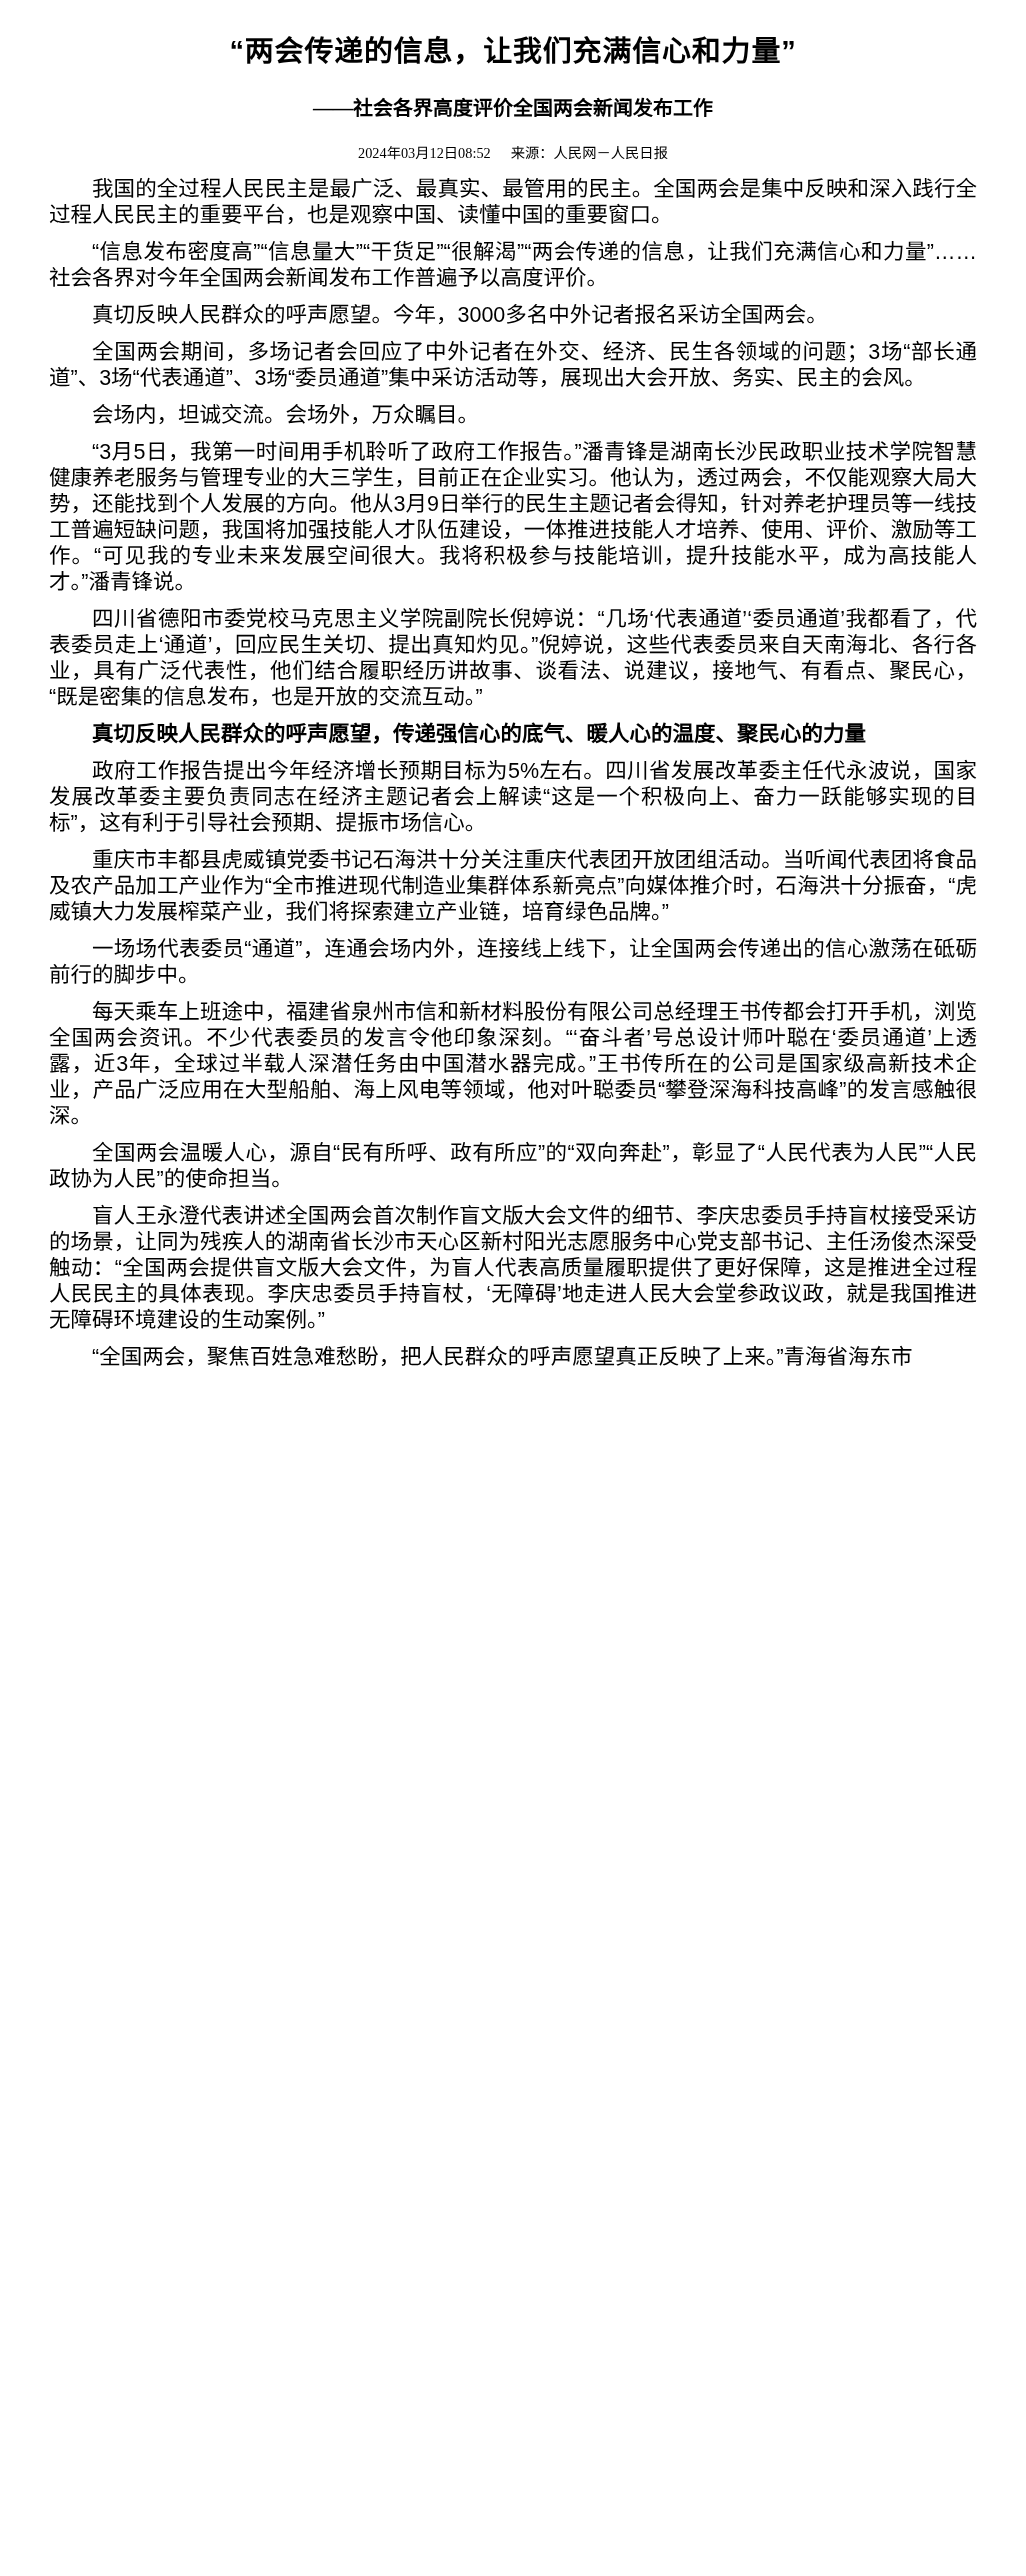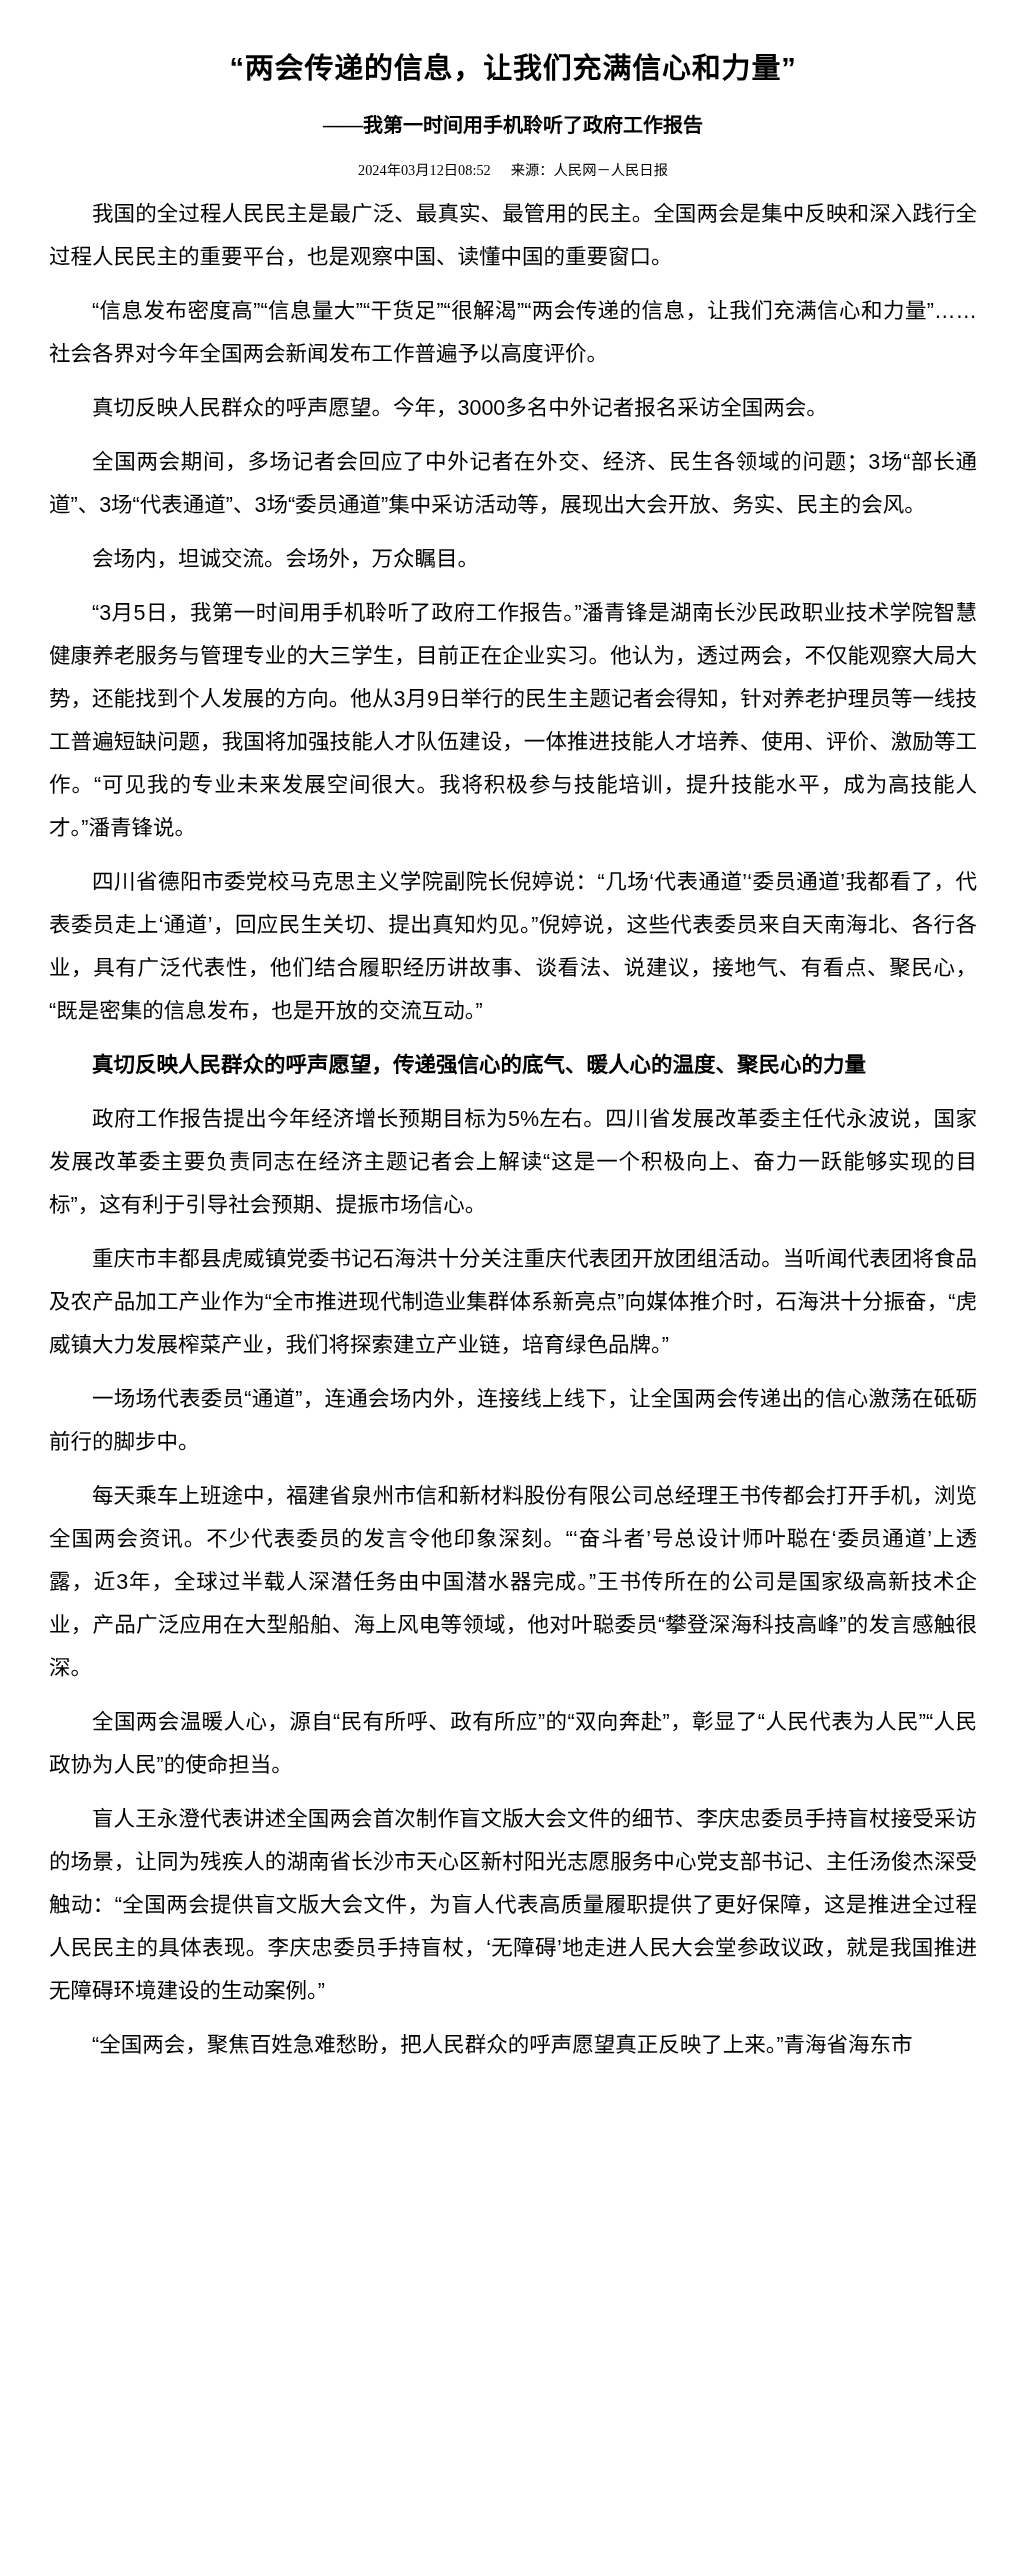"“两会传递的信息，让我们充满信心和力量”" .page { padding-top: 50px -> 33px }
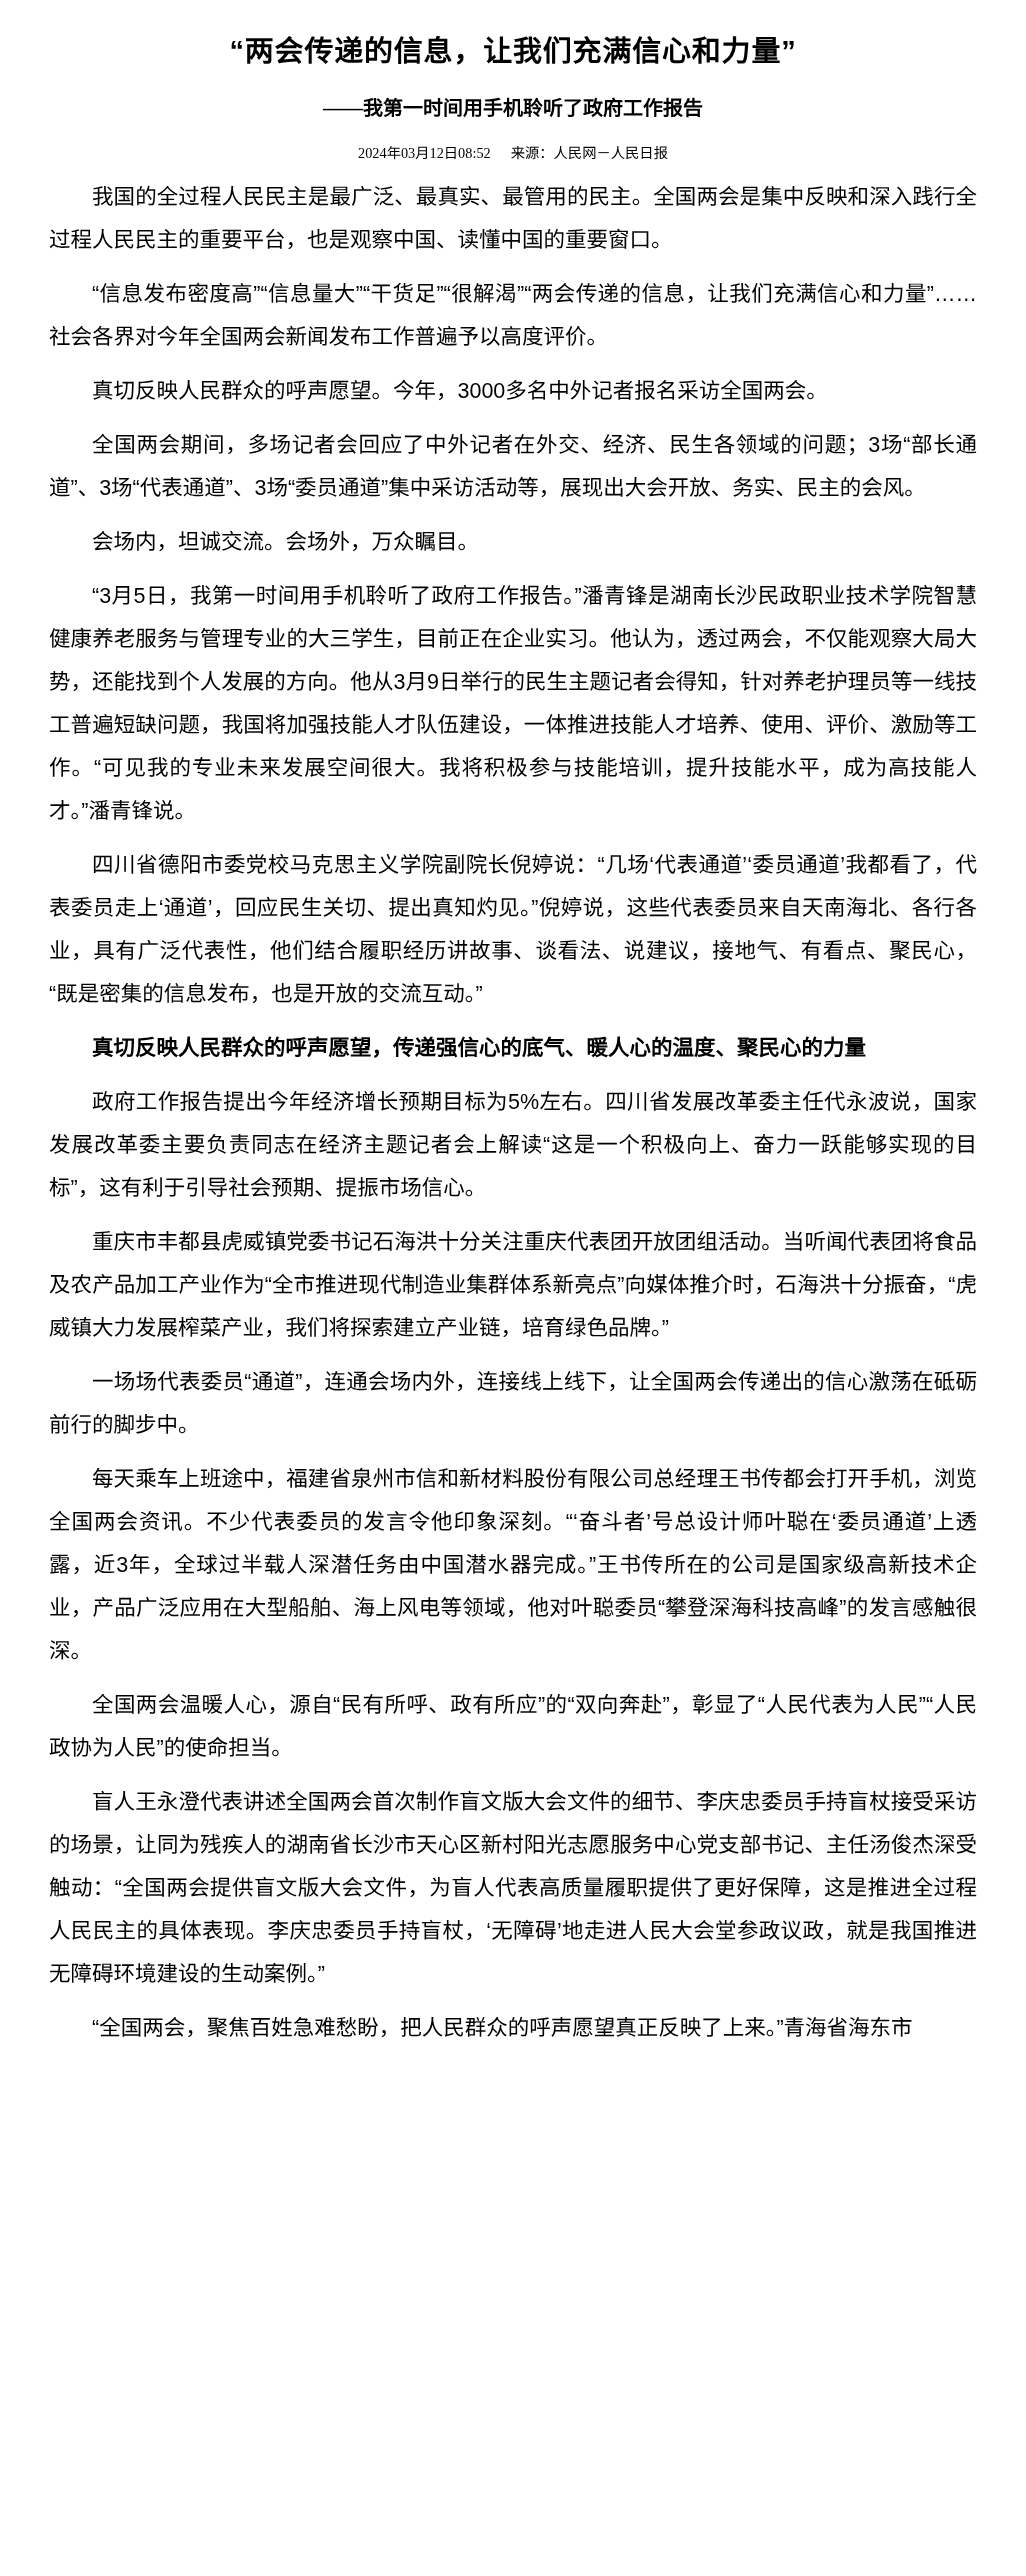"——我第一时间用手机聆听了政府工作报告" h2.article-subtitle { text: 我第一时间用手机聆听了政府工作报告 -> 社会各界高度评价全国两会新闻发布工作 }
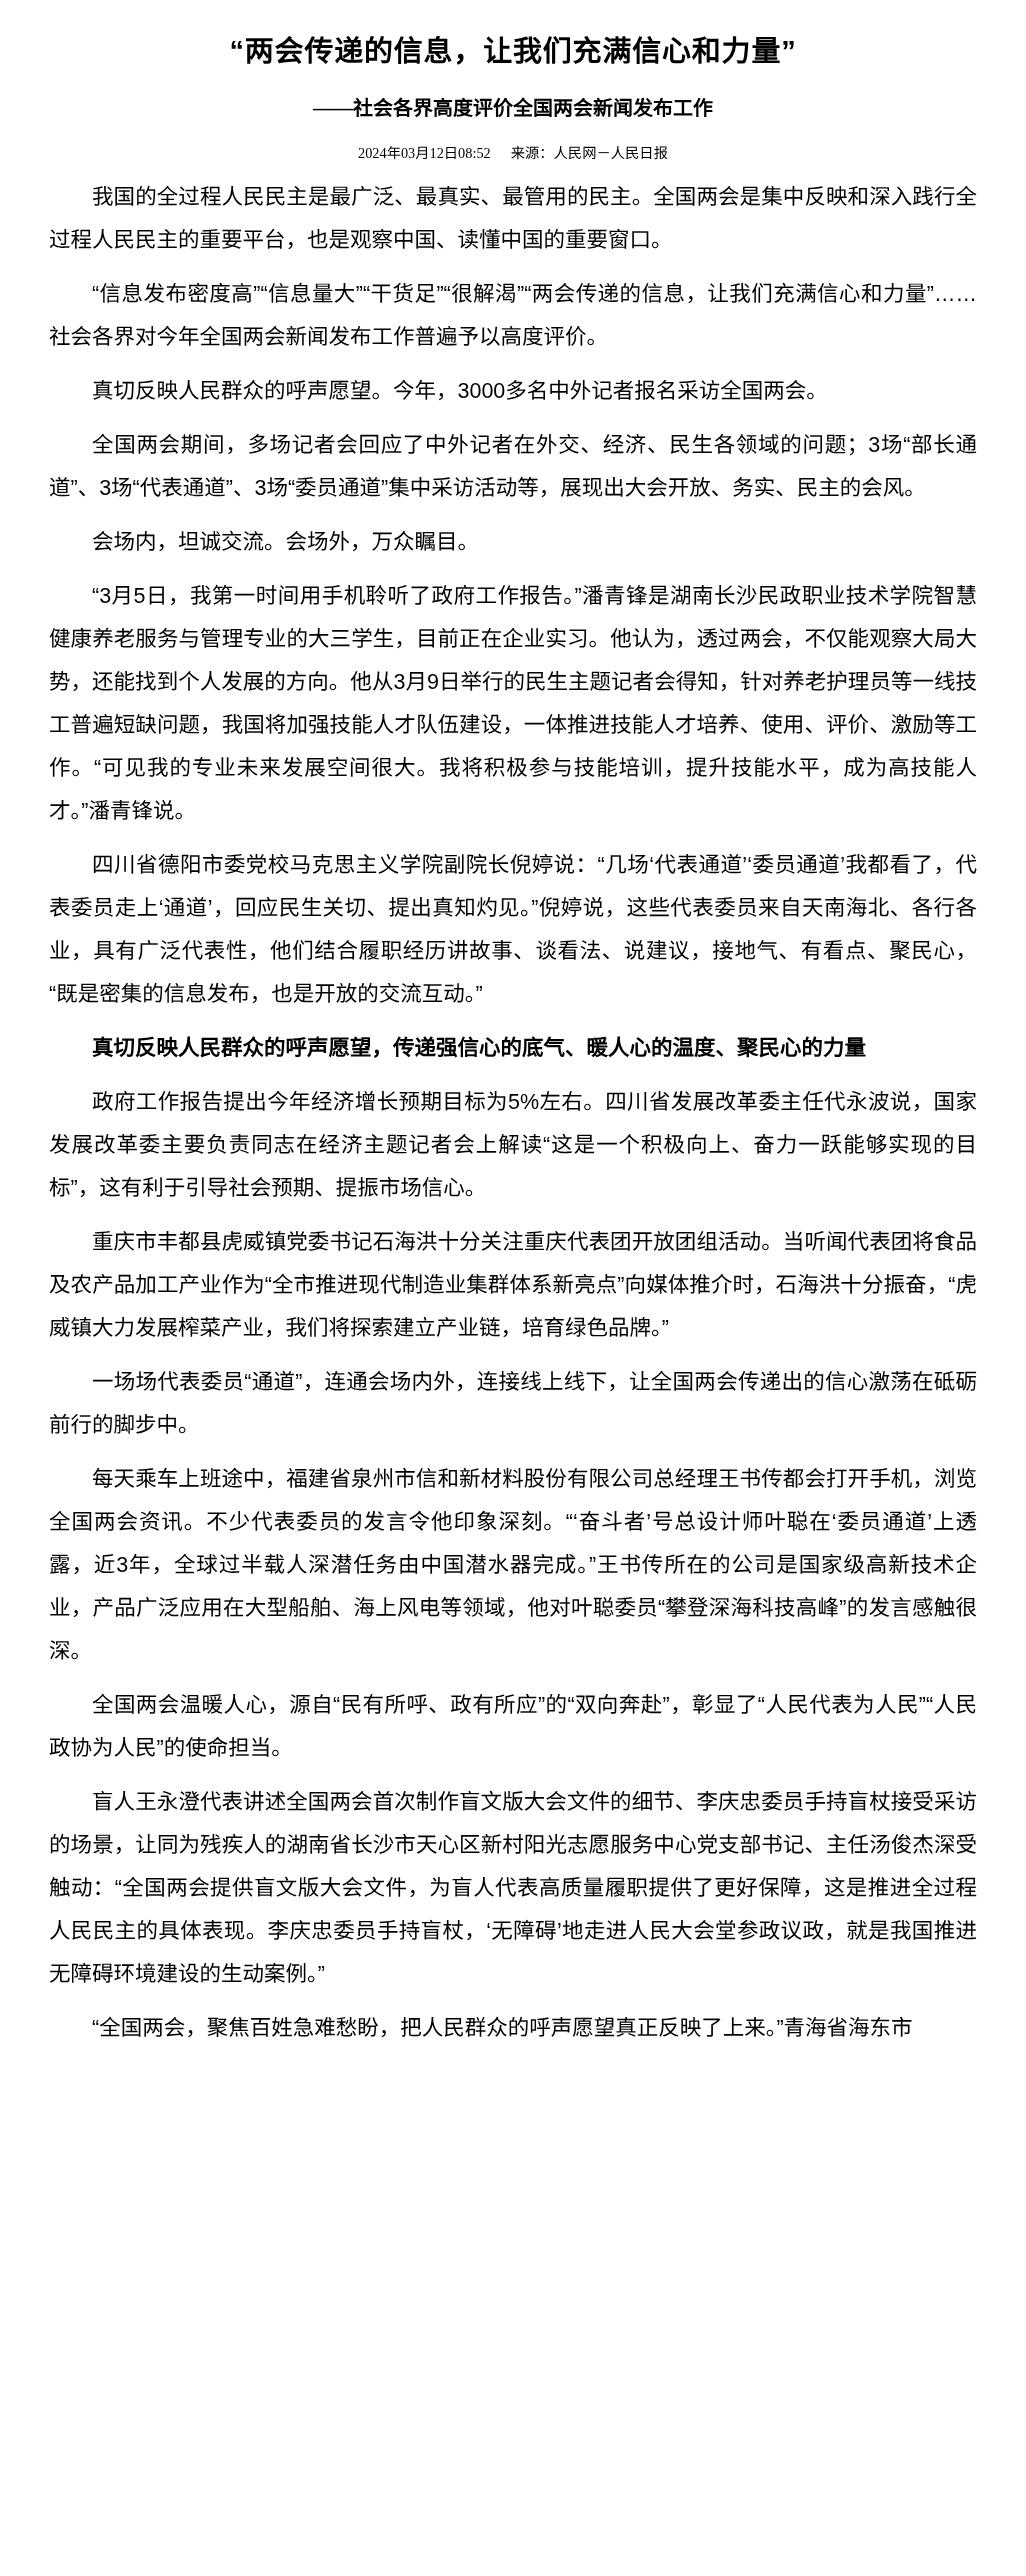"我国的全过程人民民主是最广泛、最真实、最管用的民主。全国两会是集中反映和深入践行" .article-body { line-height: 43px -> 26px }
